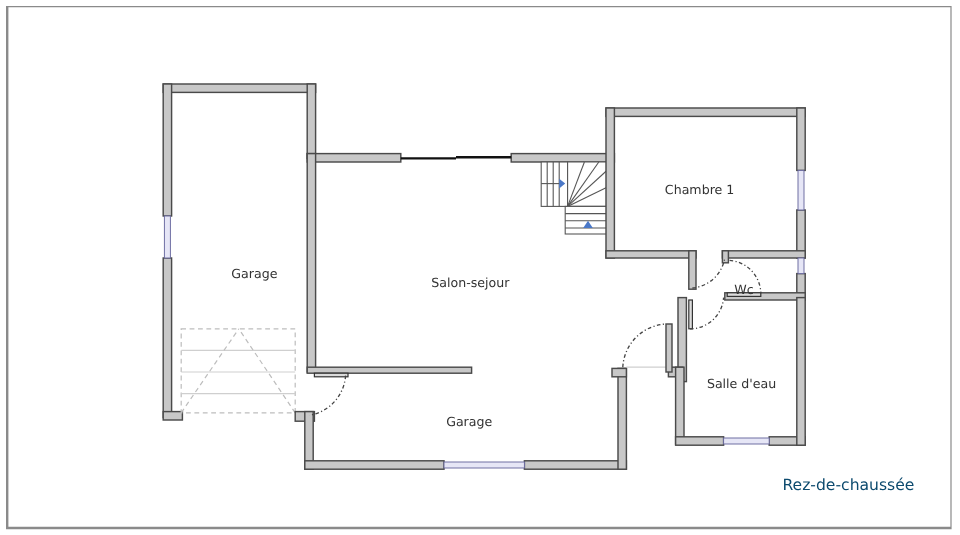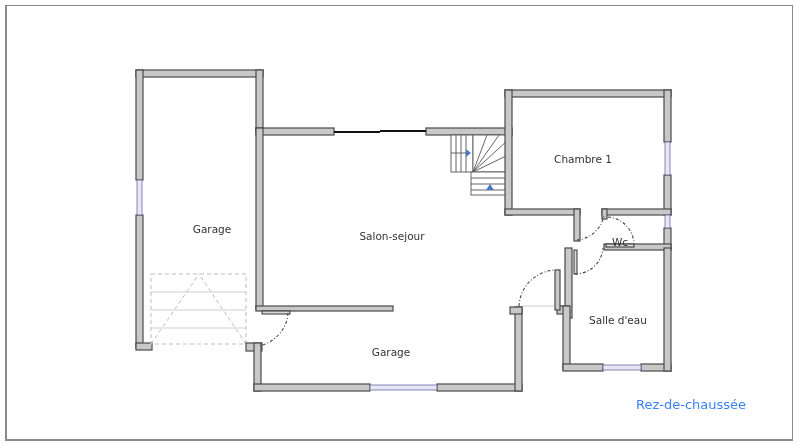"Rez-de-chaussée" #level-label { color: #3b82f6 -> #0c4a6e; left: 636px -> 652px }
